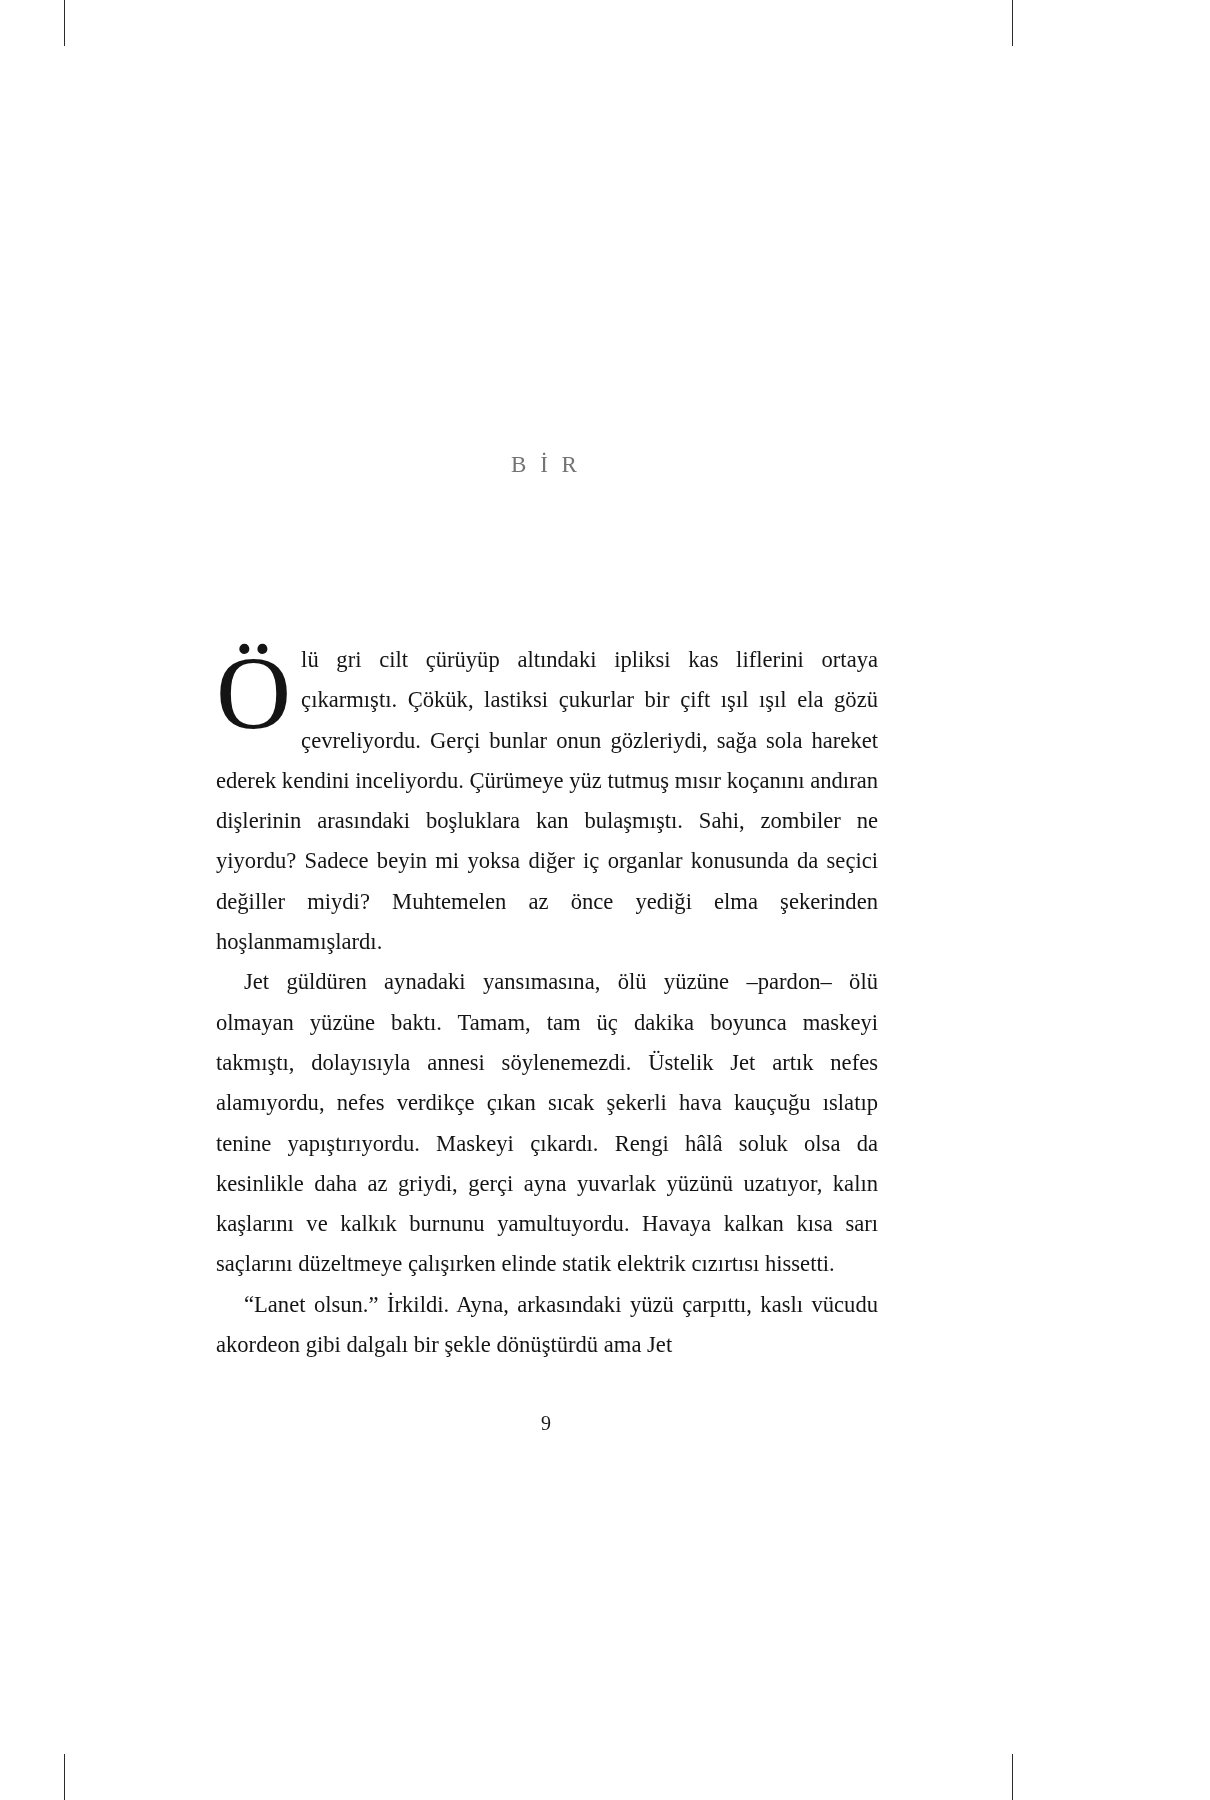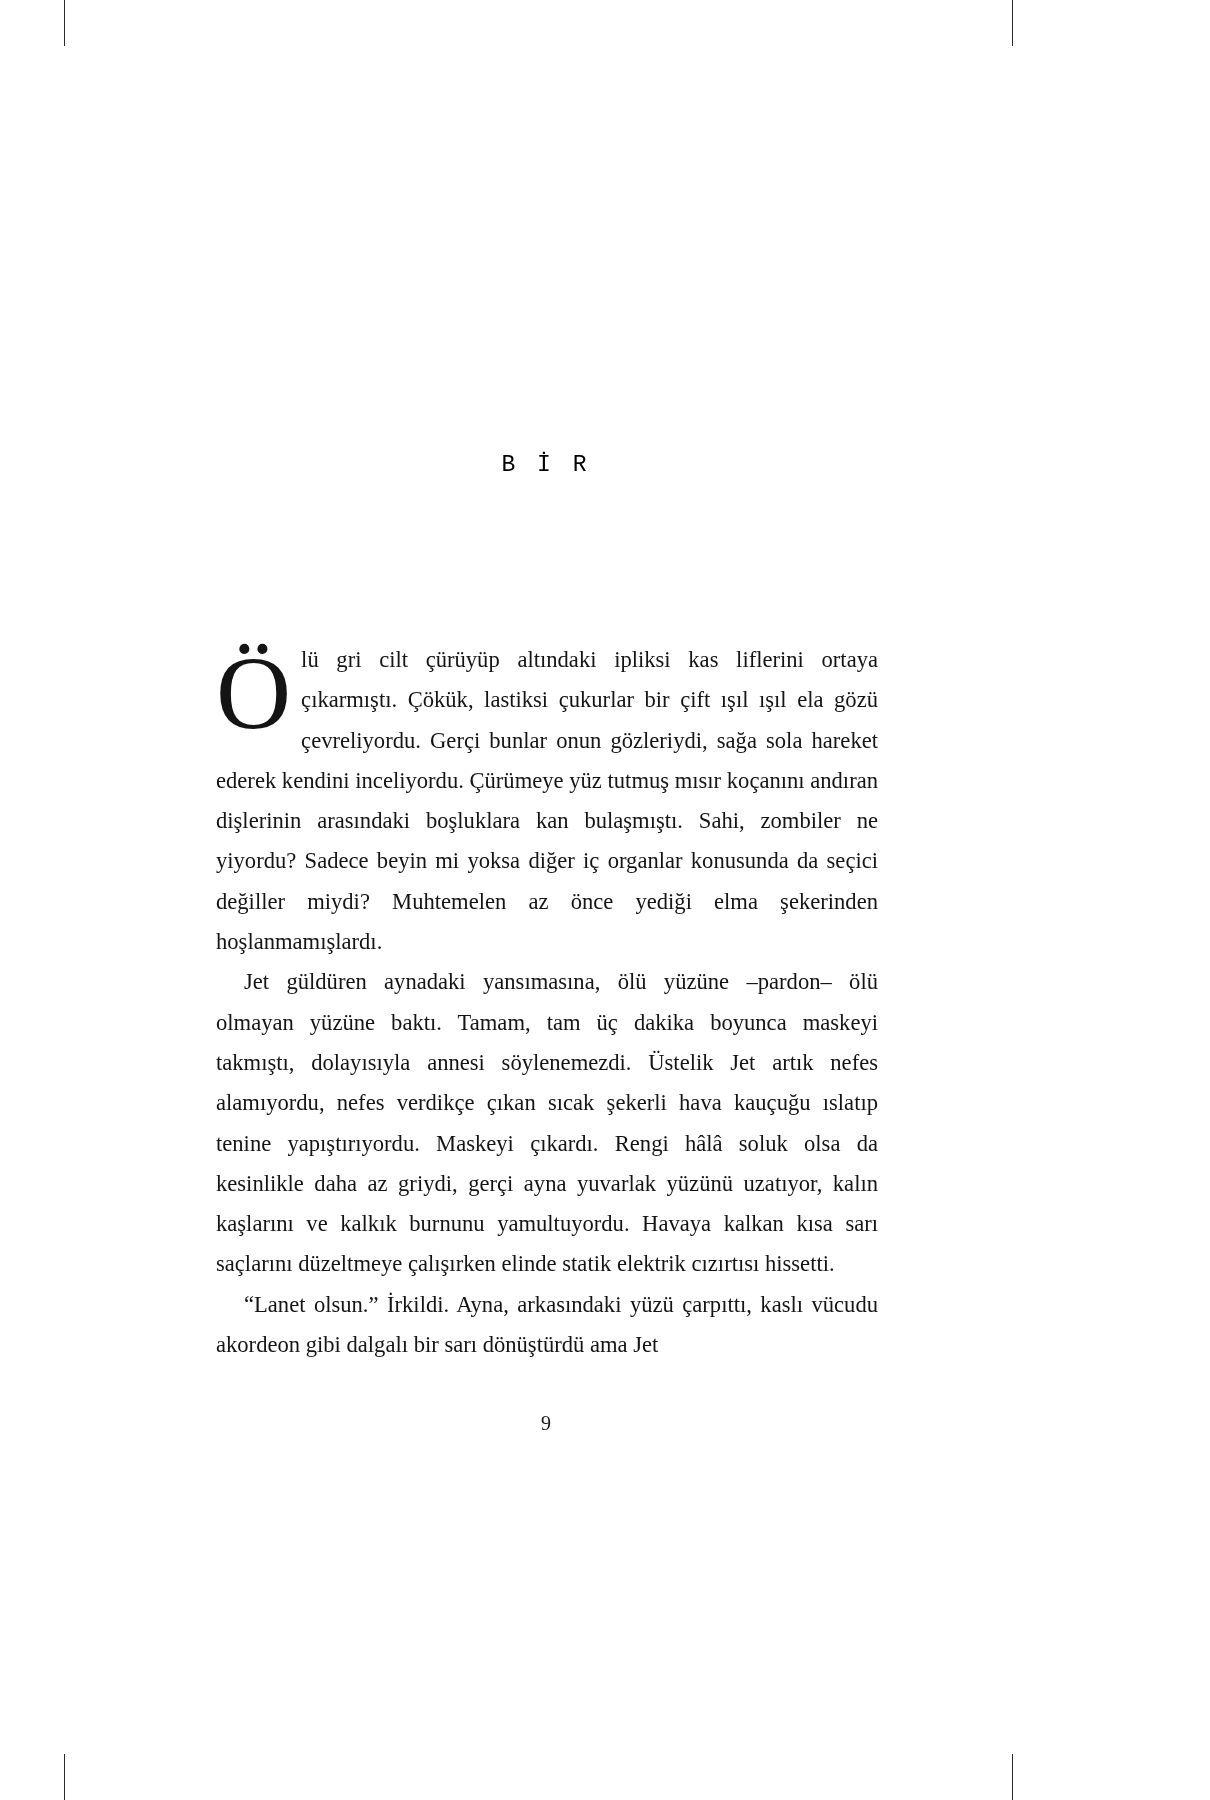"B İ R" .chapter-title { color: #000000 -> #737373; font-family: Liberation Mono, monospace -> Liberation Serif, serif }
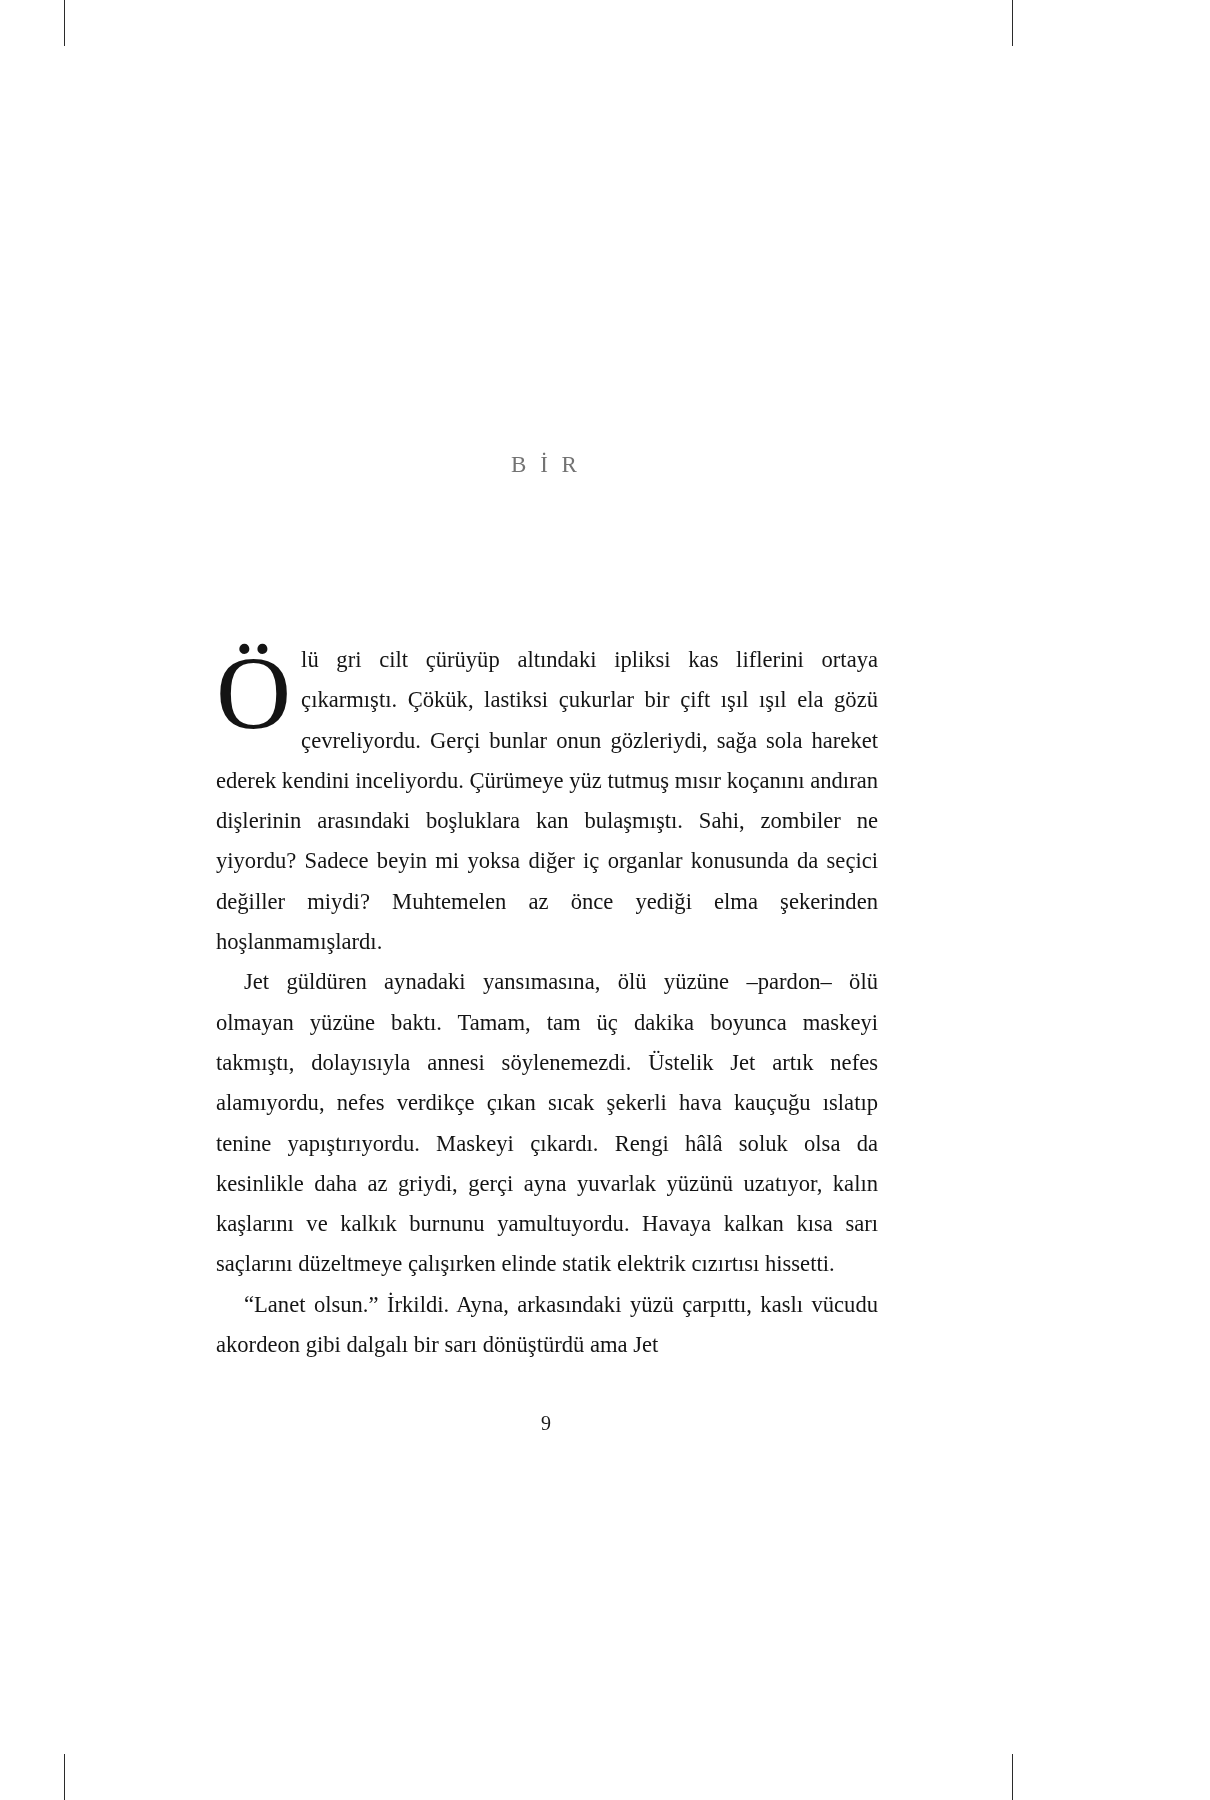"“Lanet olsun.” İrkildi. Ayna," span { text: sarı -> şekle }
